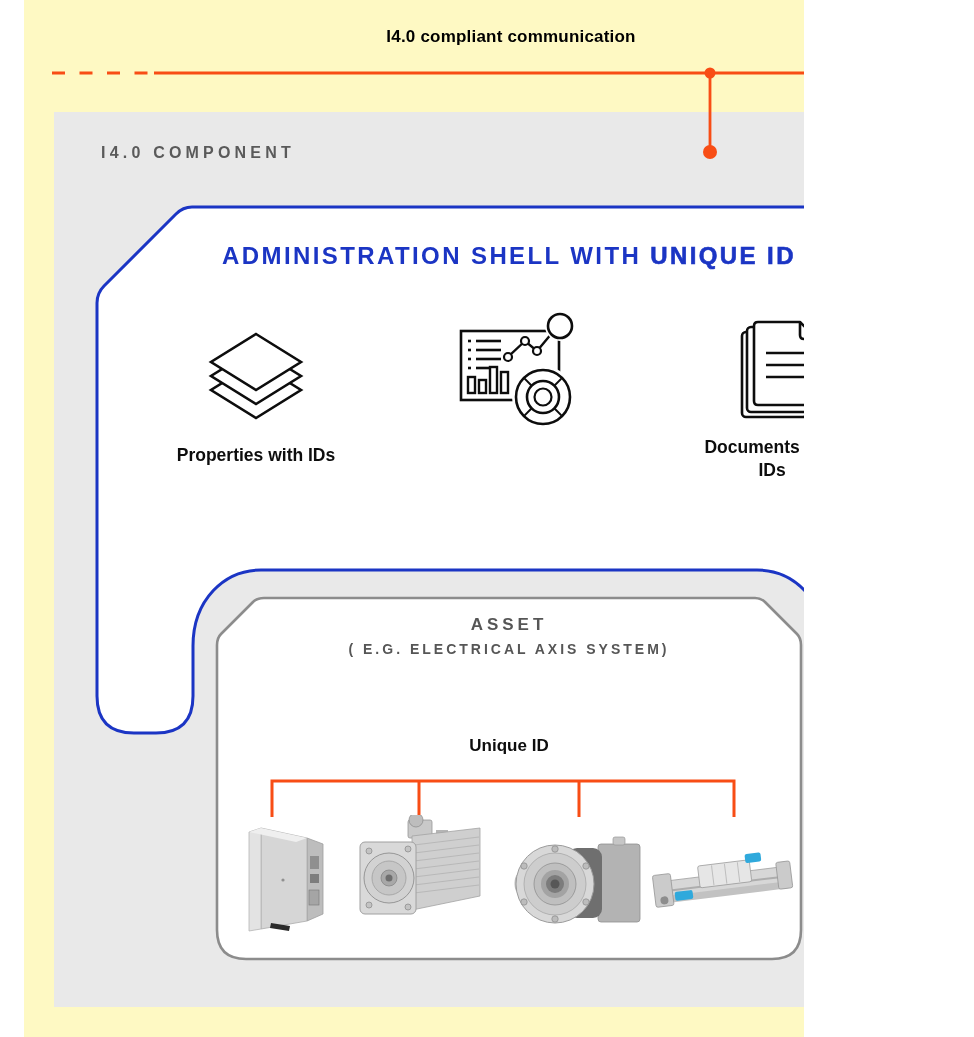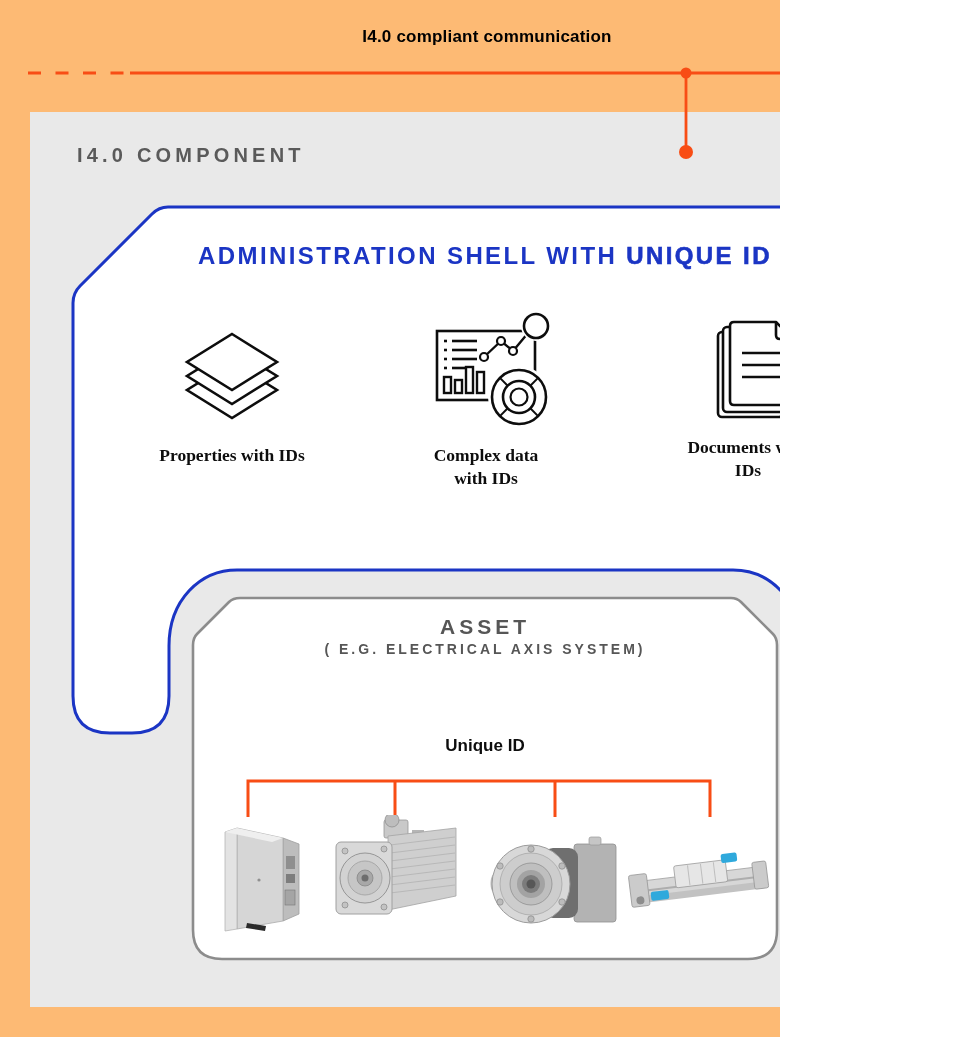"I4.0 compliant communication" .canvas { background: #fdba74 -> #fef9c3; margin-left: none -> 24px }
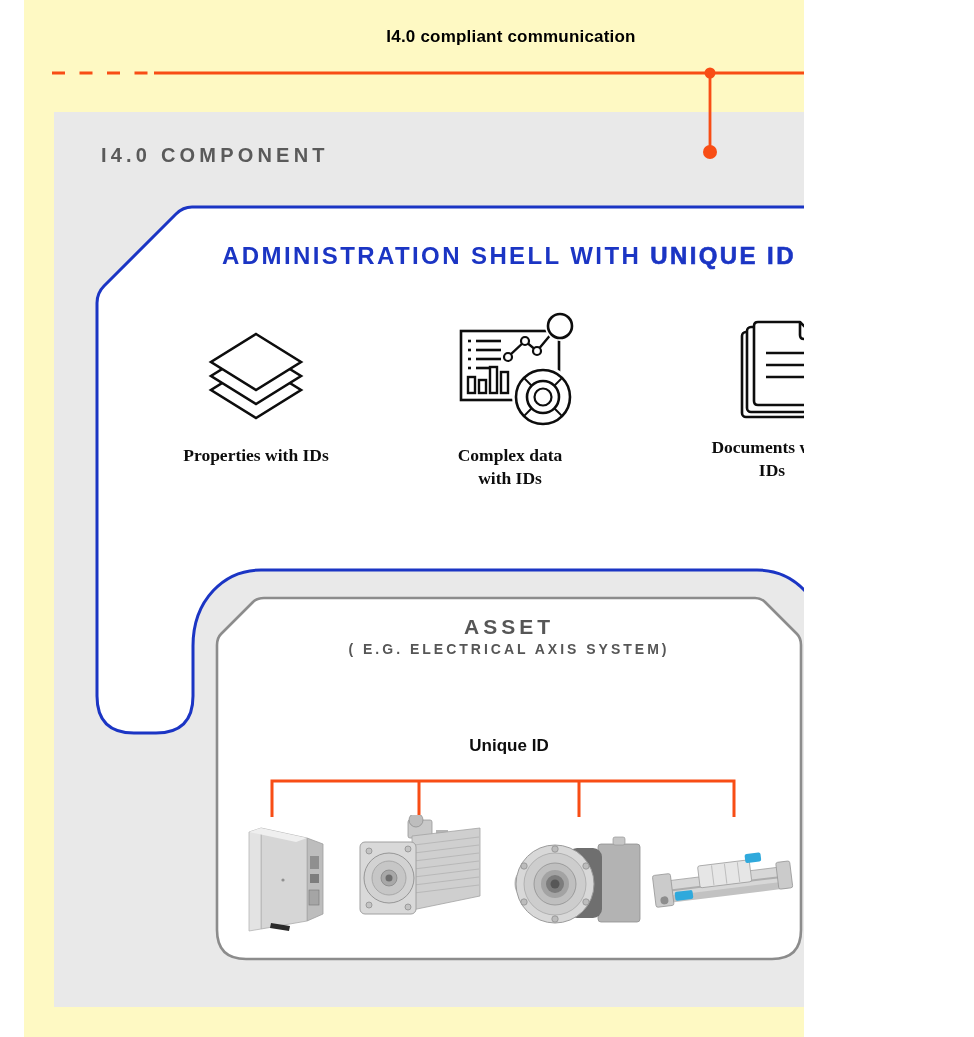"I4.0 COMPONENT" .component-label { font-size: 20px -> 16px }
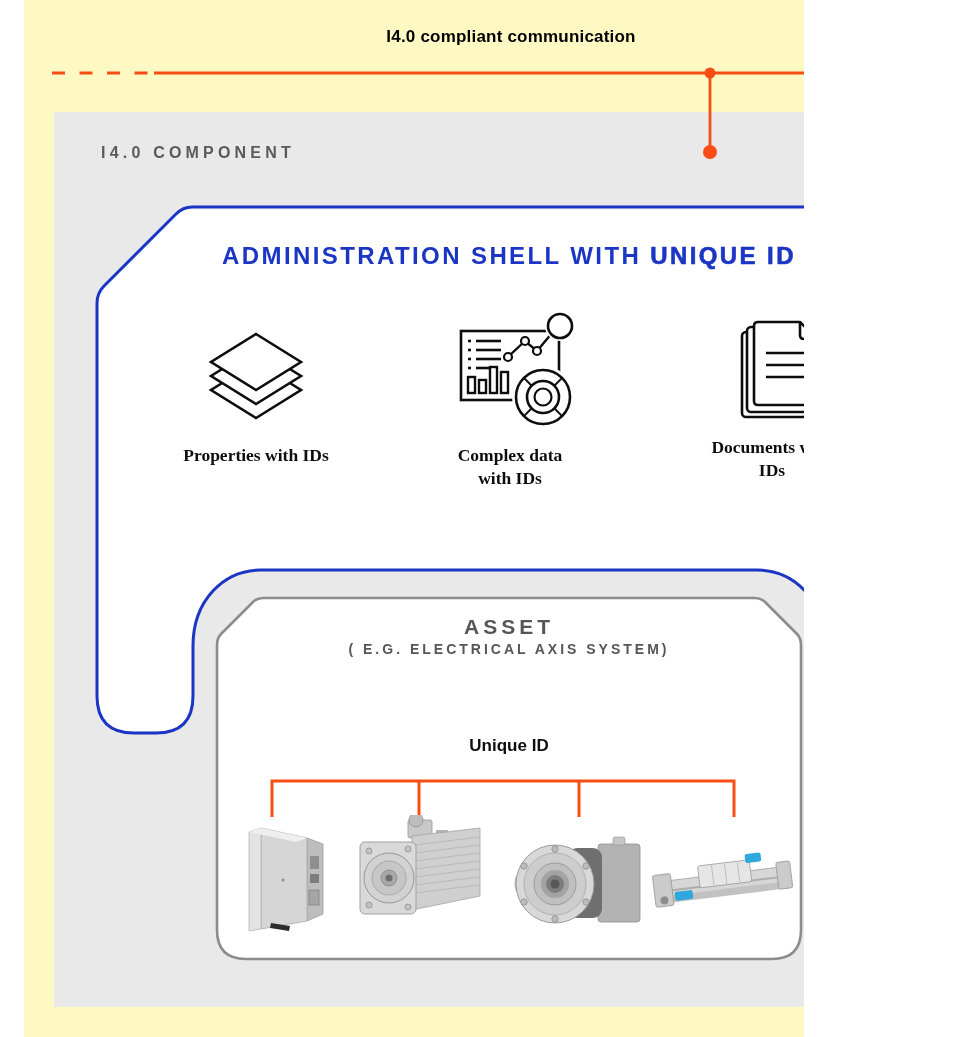"Properties with IDs" .col-label { font-family: Liberation Serif, serif -> none }
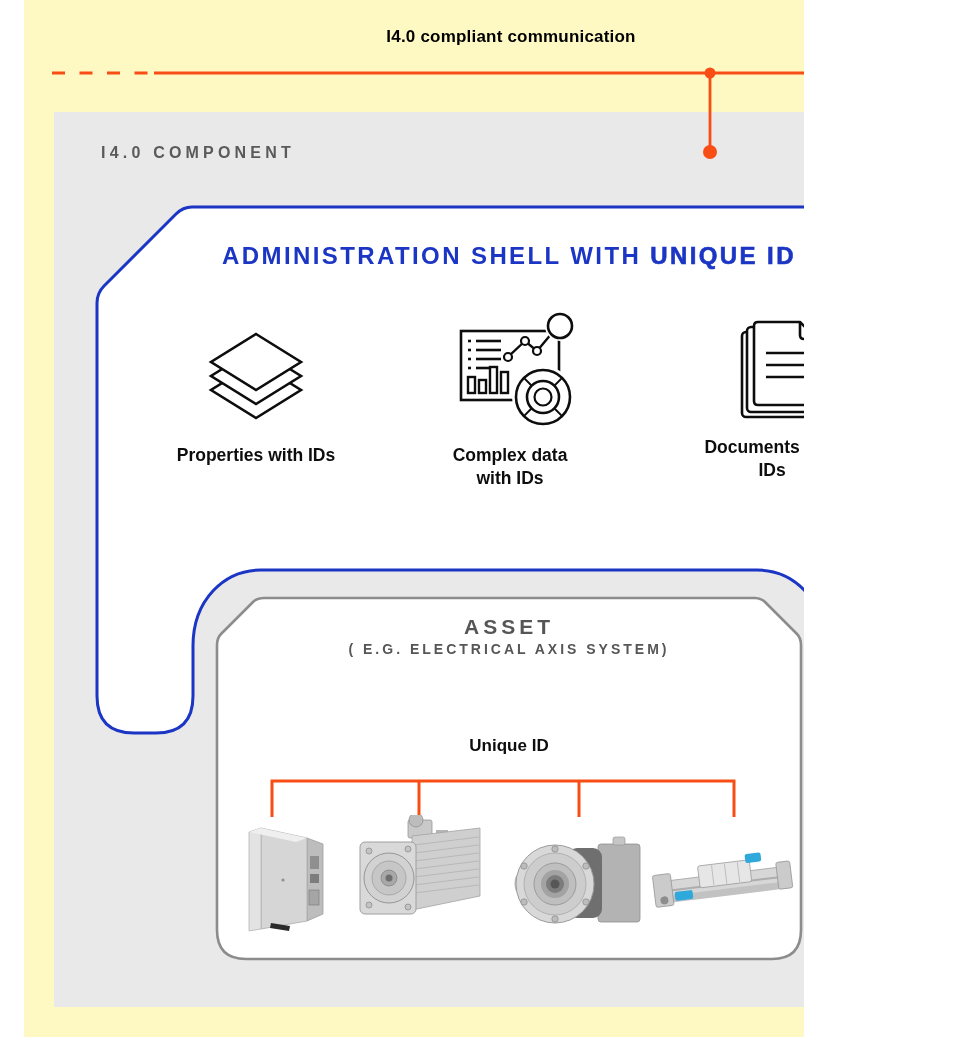"Complex data" div.col-label { html: <div>Complex data with IDs</div> -> none }
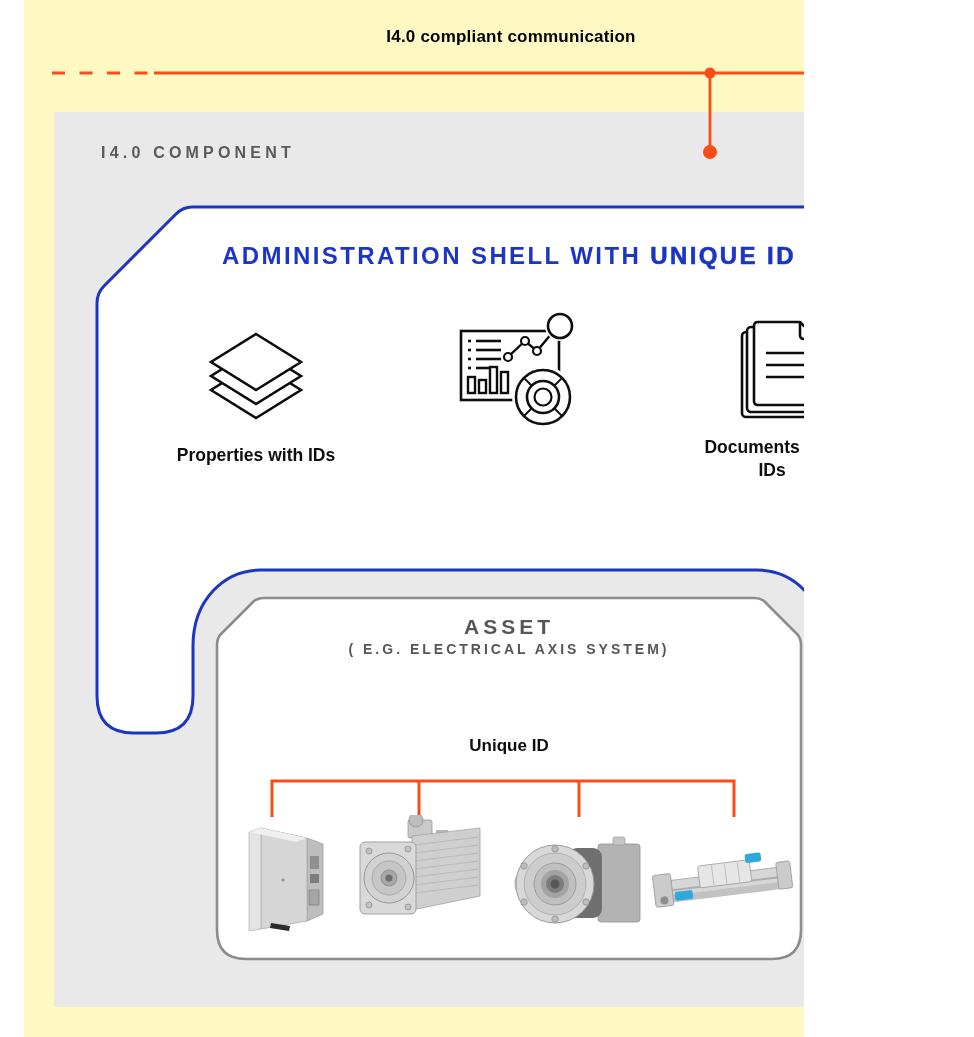"ASSET" .asset-title { font-size: 21px -> 17px }
